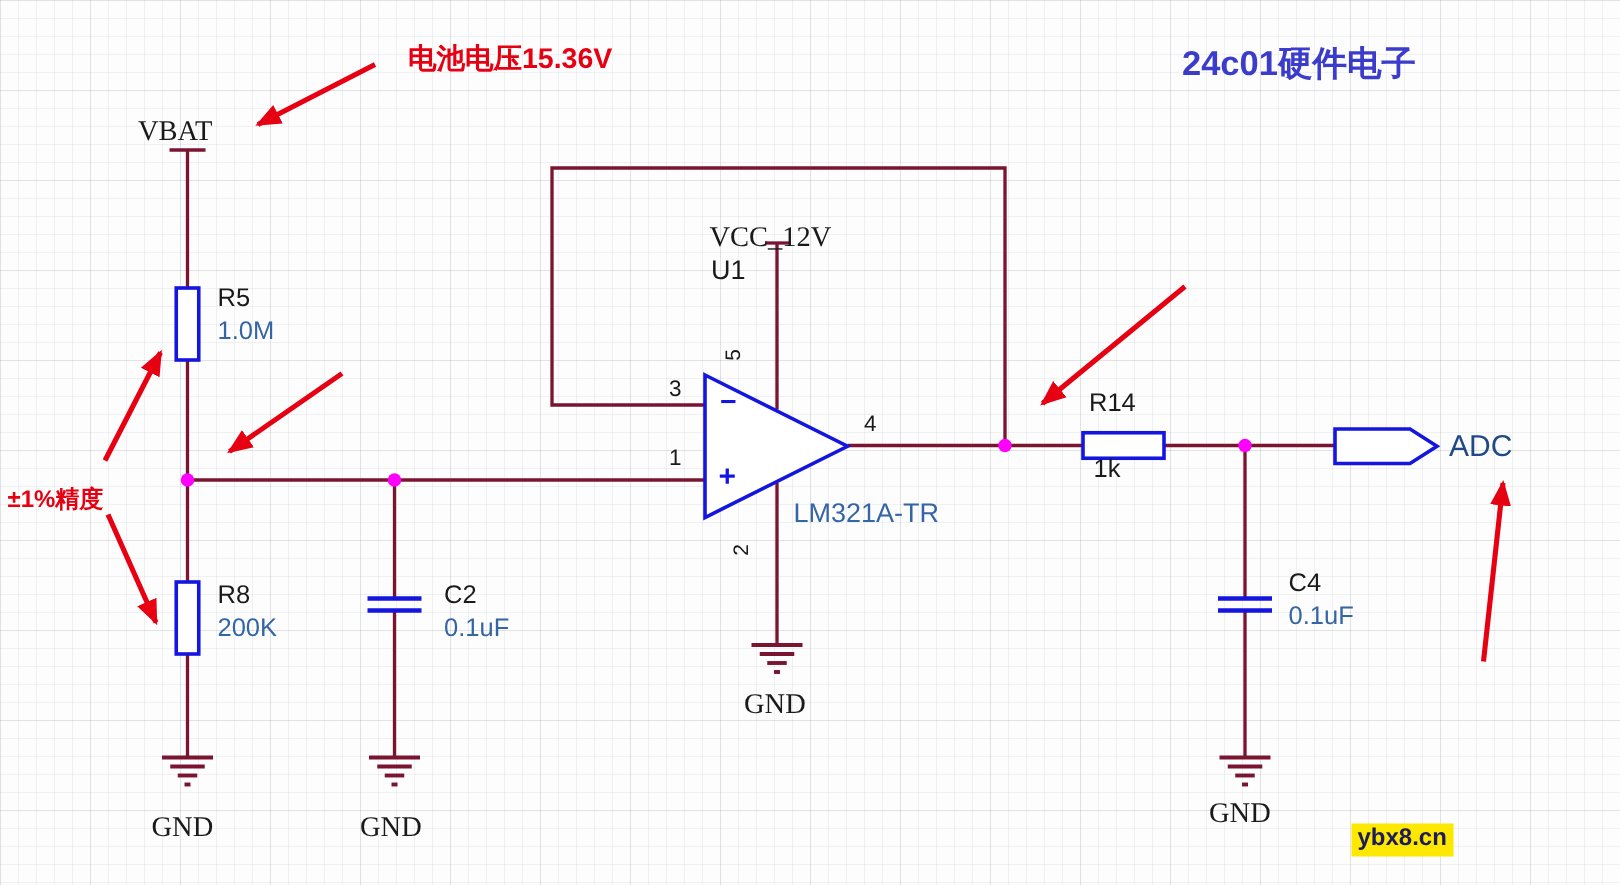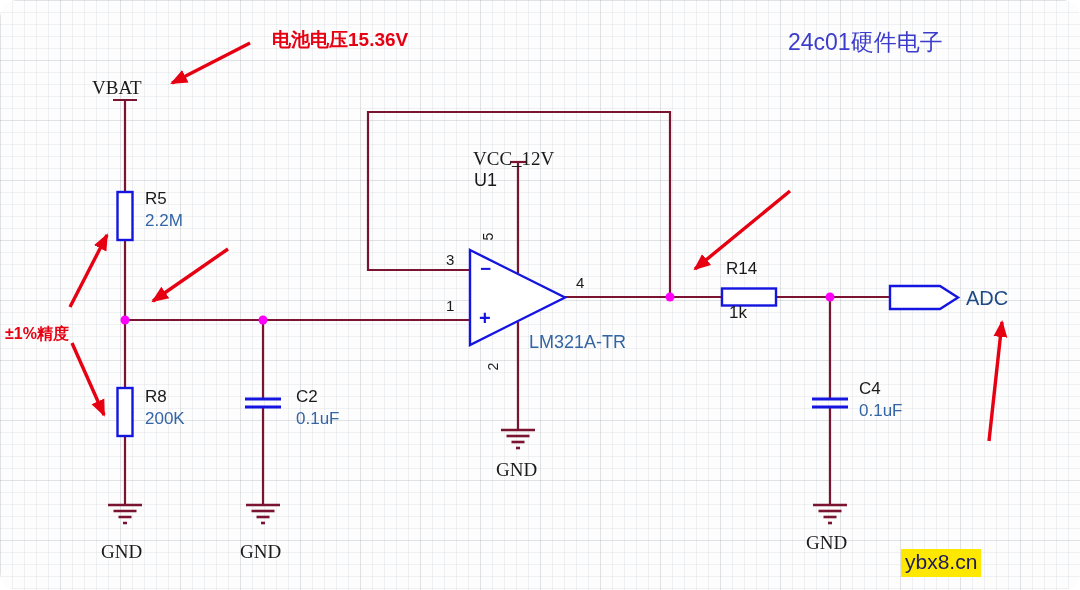"电池电压15.36V" .canvas { border-radius: 18px -> none }
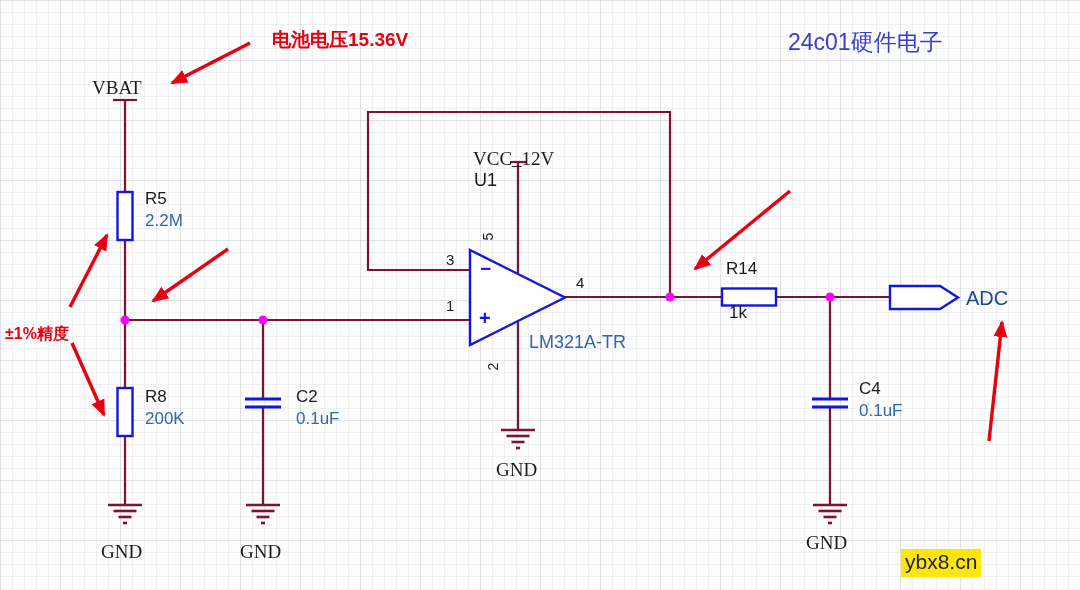"24c01硬件电子" .title { font-weight: normal -> bold }
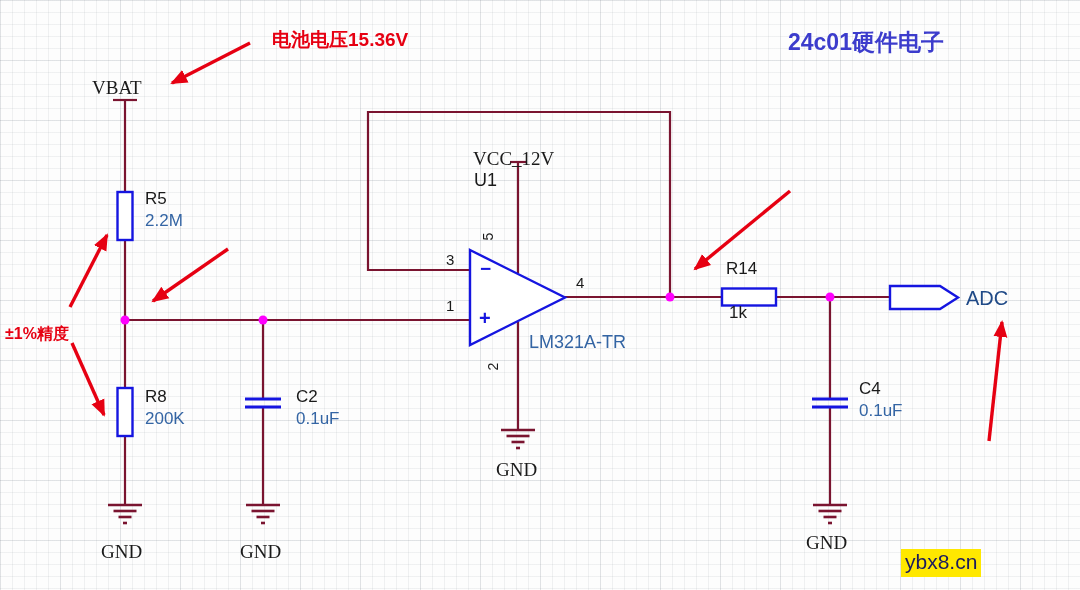"2.2M" div.t { text: 2.2M -> 1.0M }
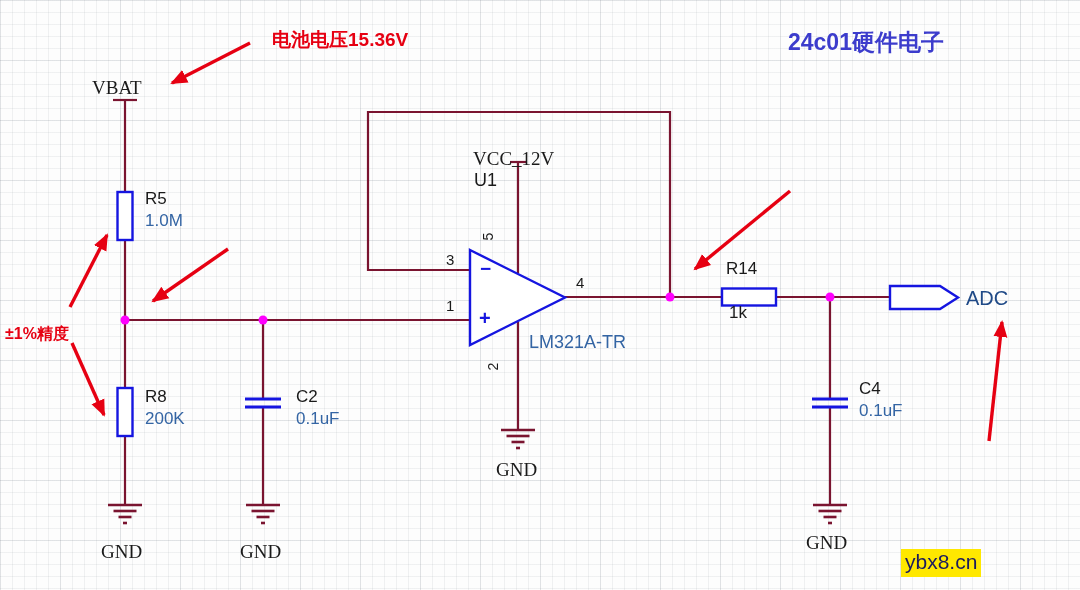"ybx8.cn" .watermark { font-size: 21px -> 16px; font-weight: normal -> bold }
